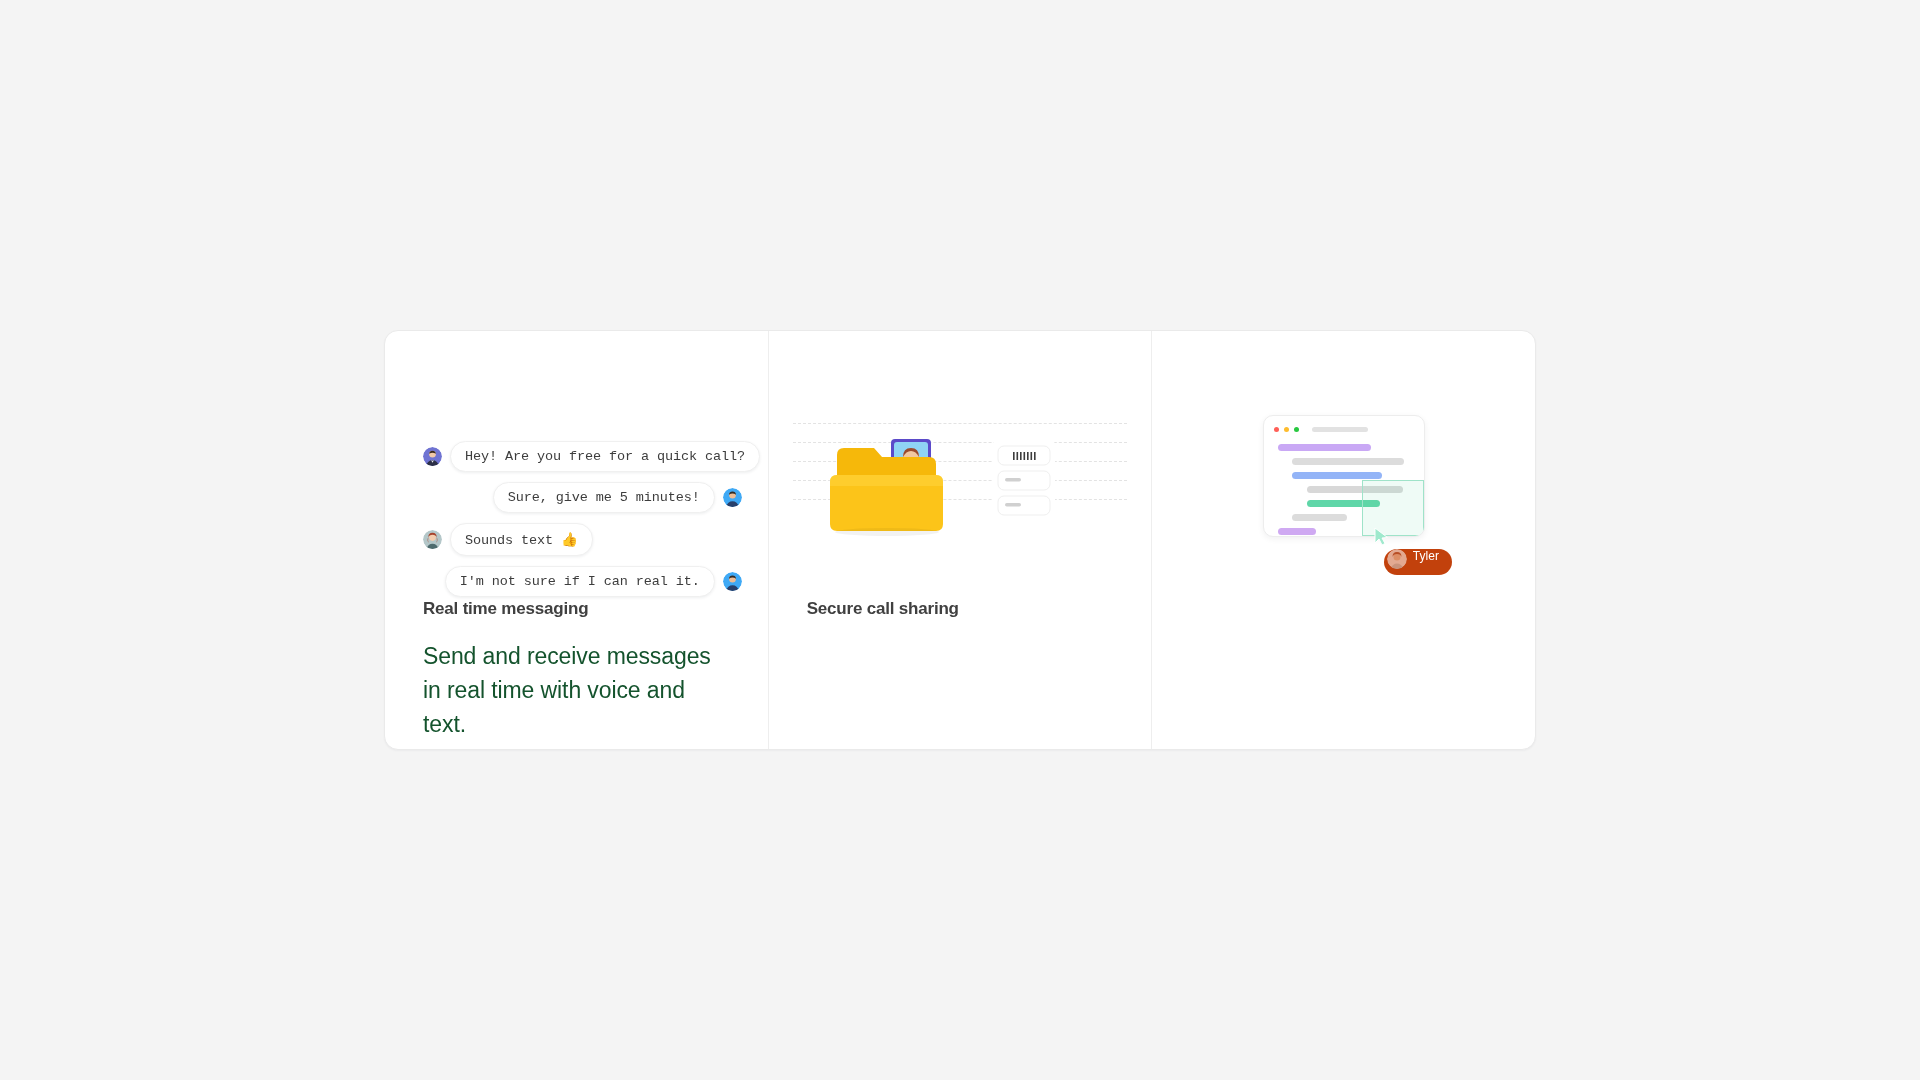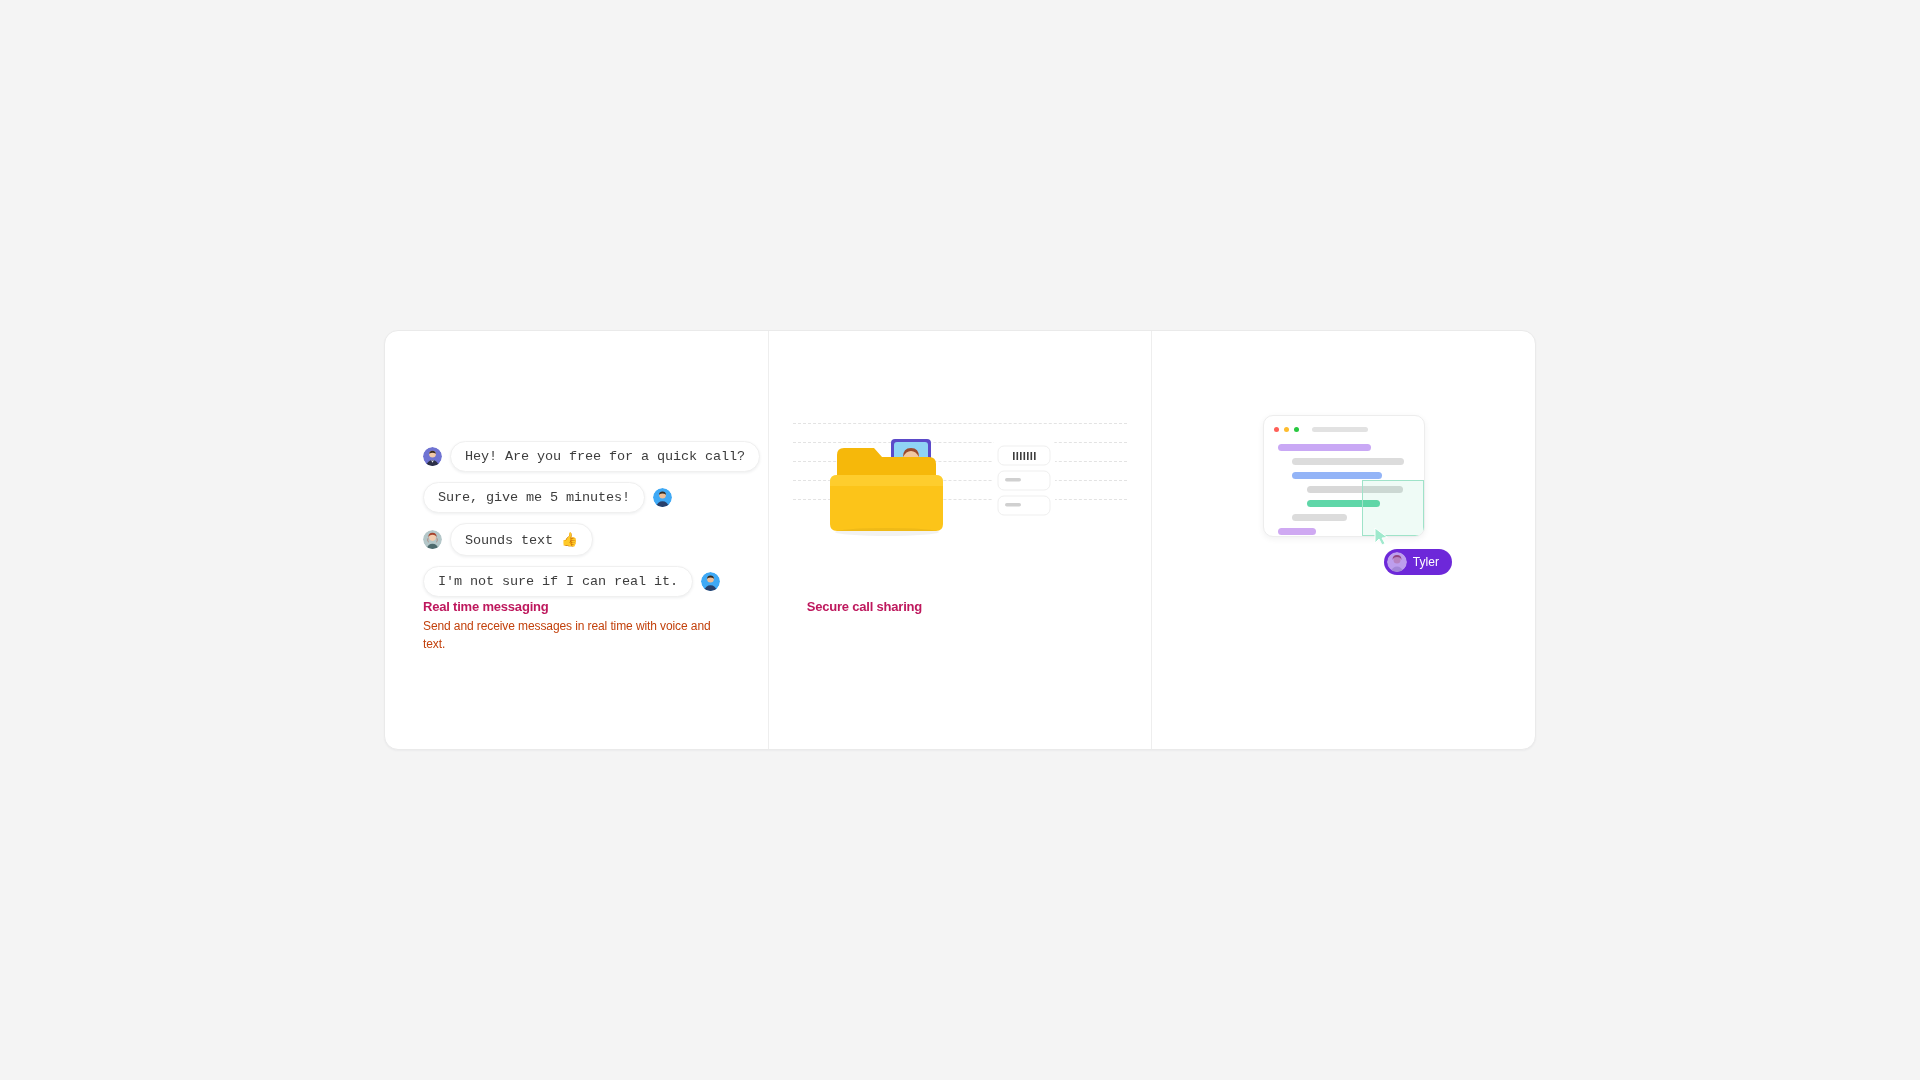"Sure, give me 5 minutes!" .chat-row.out { justify-content: flex-start -> flex-end }
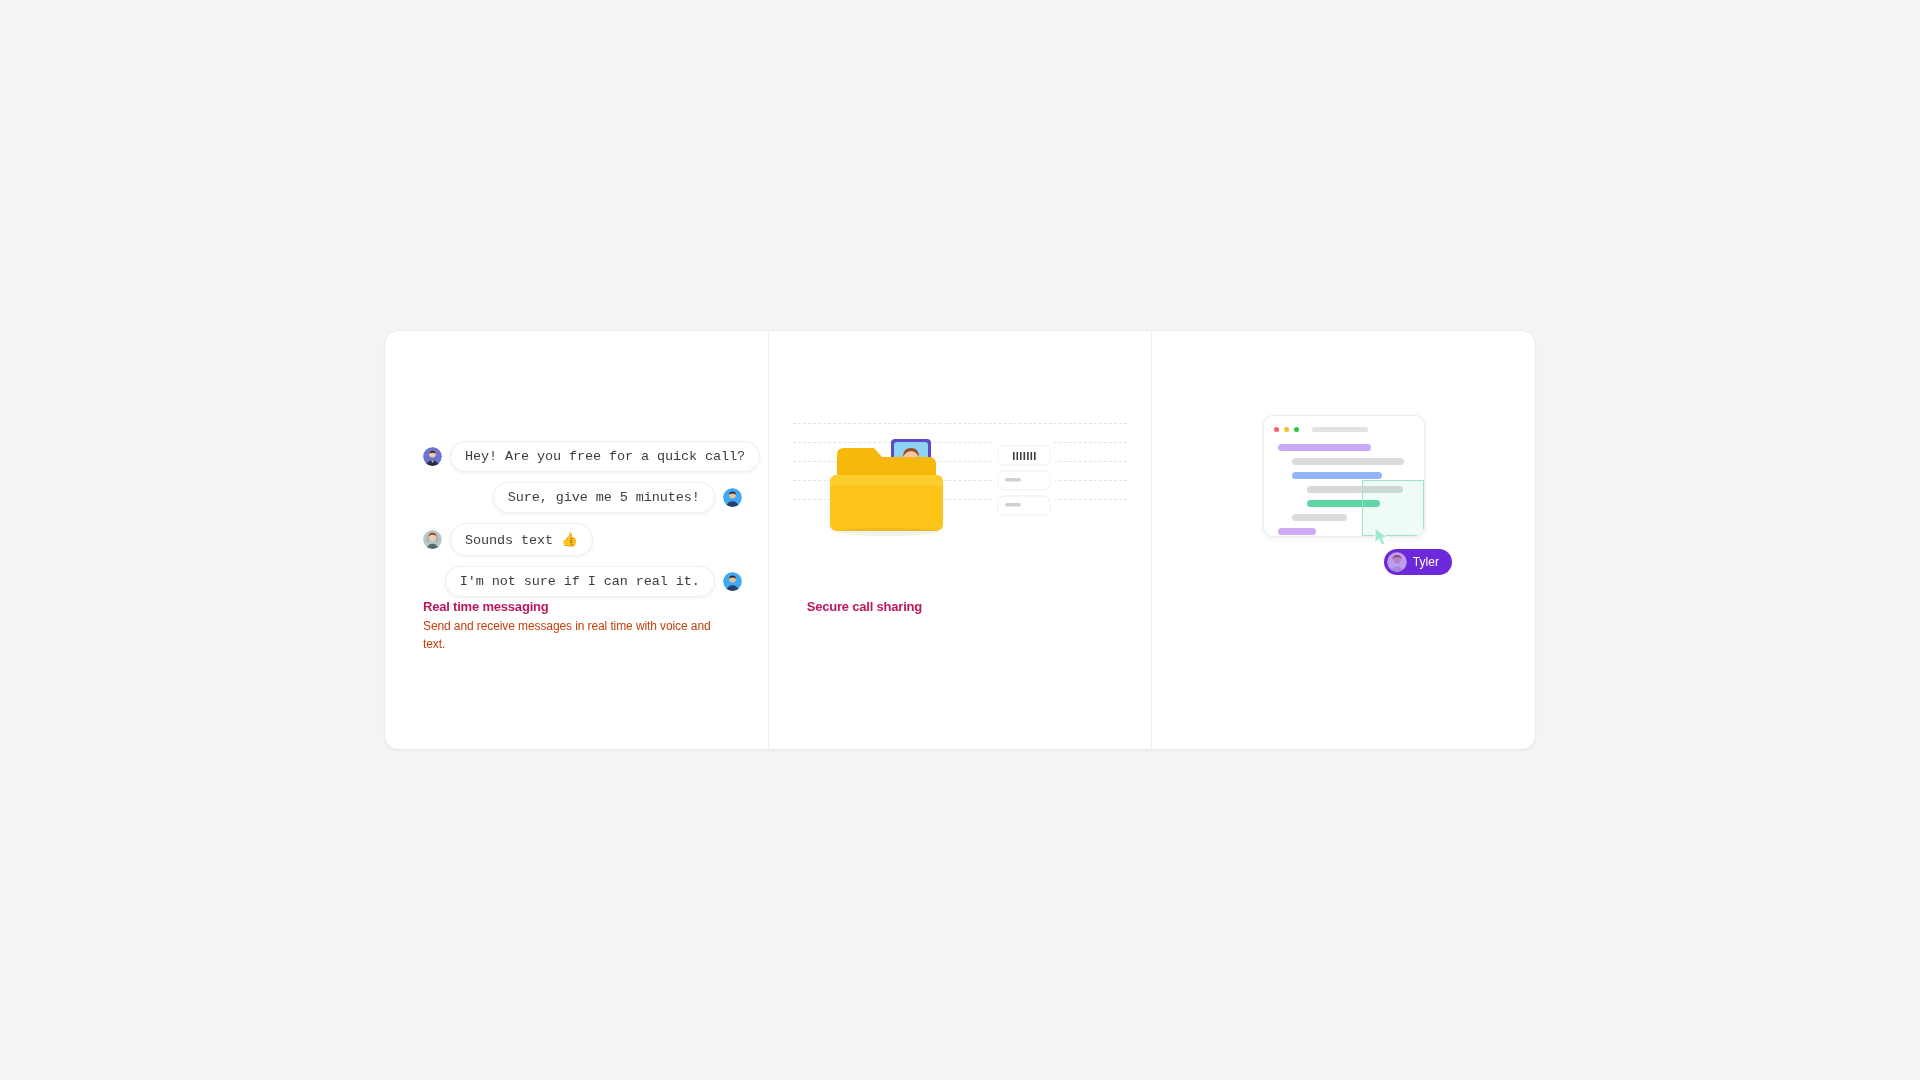"Tyler" .name-pill { align-items: center -> none; background: #6d28d9 -> #c2410c }
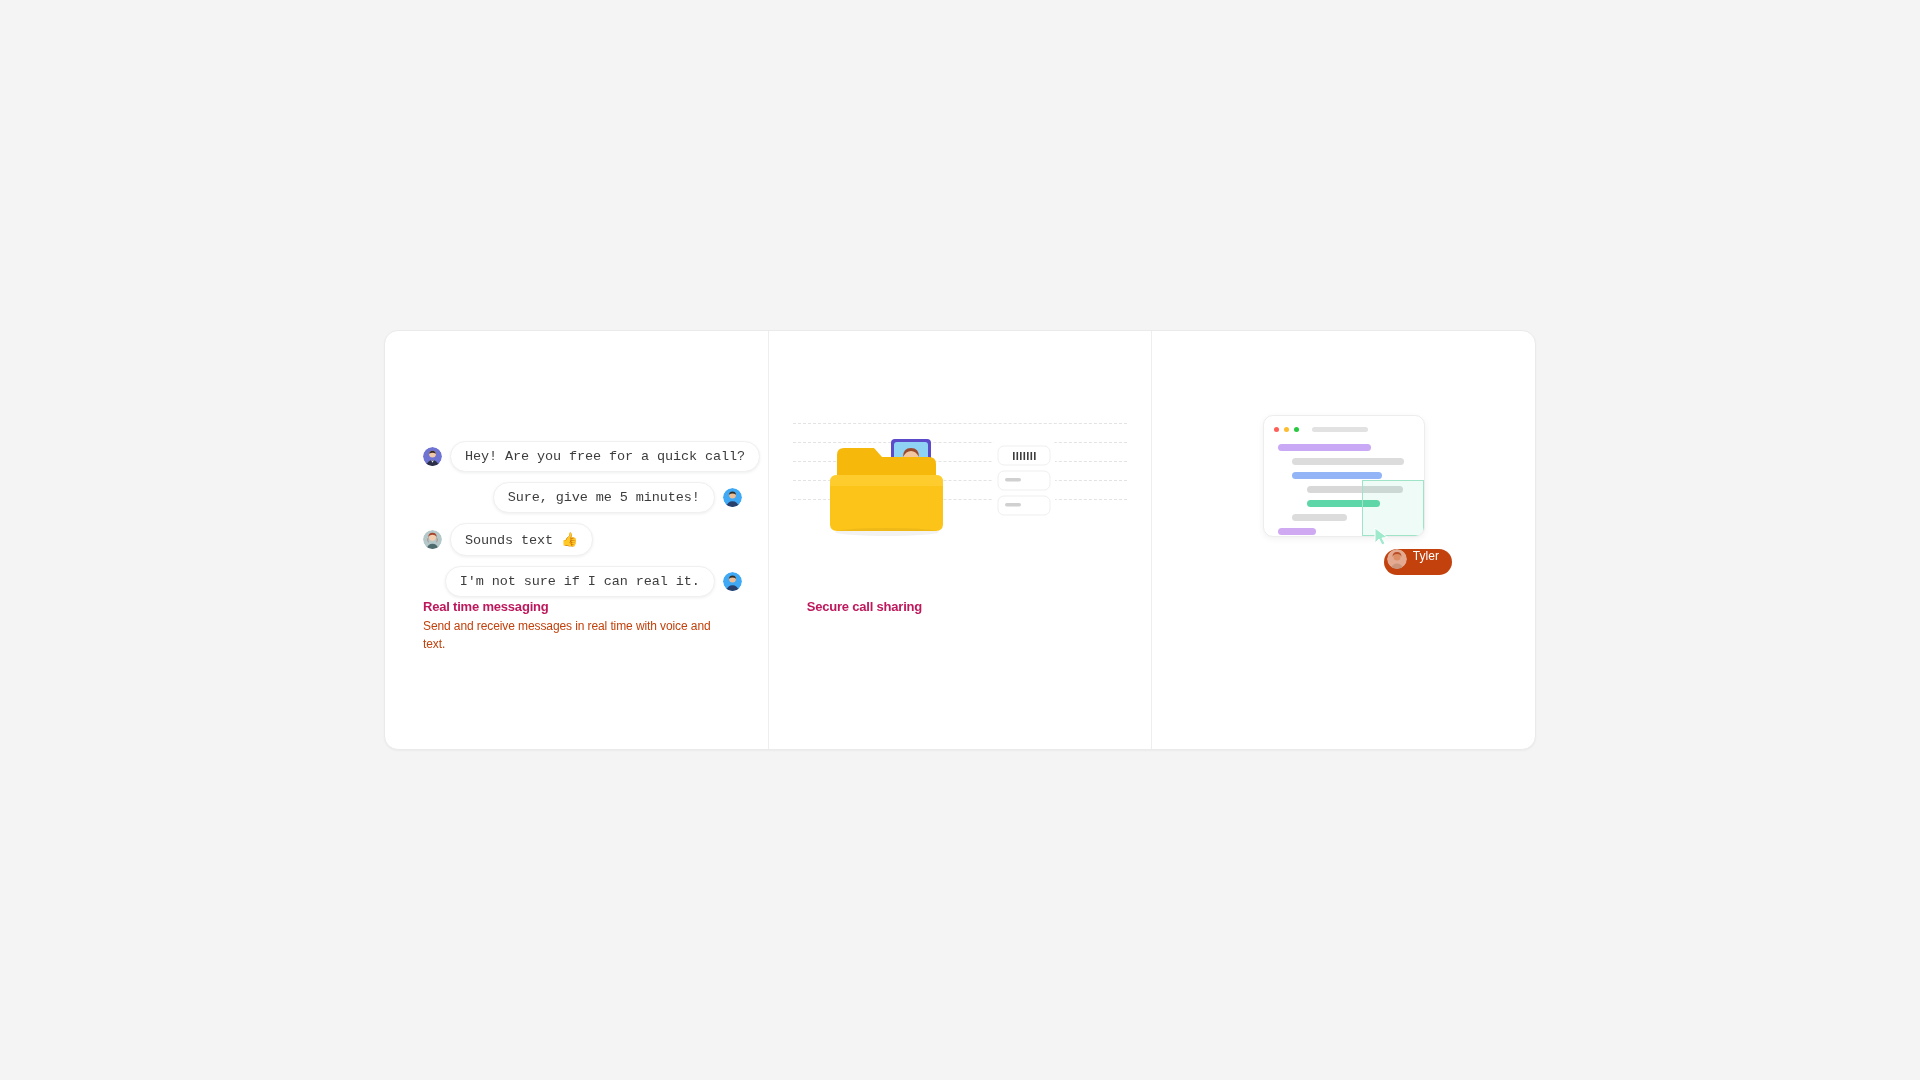"Real time messaging" .card-title { color: #be185d -> #404040; font-size: 13px -> 17px; margin-bottom: 4px -> 20px }
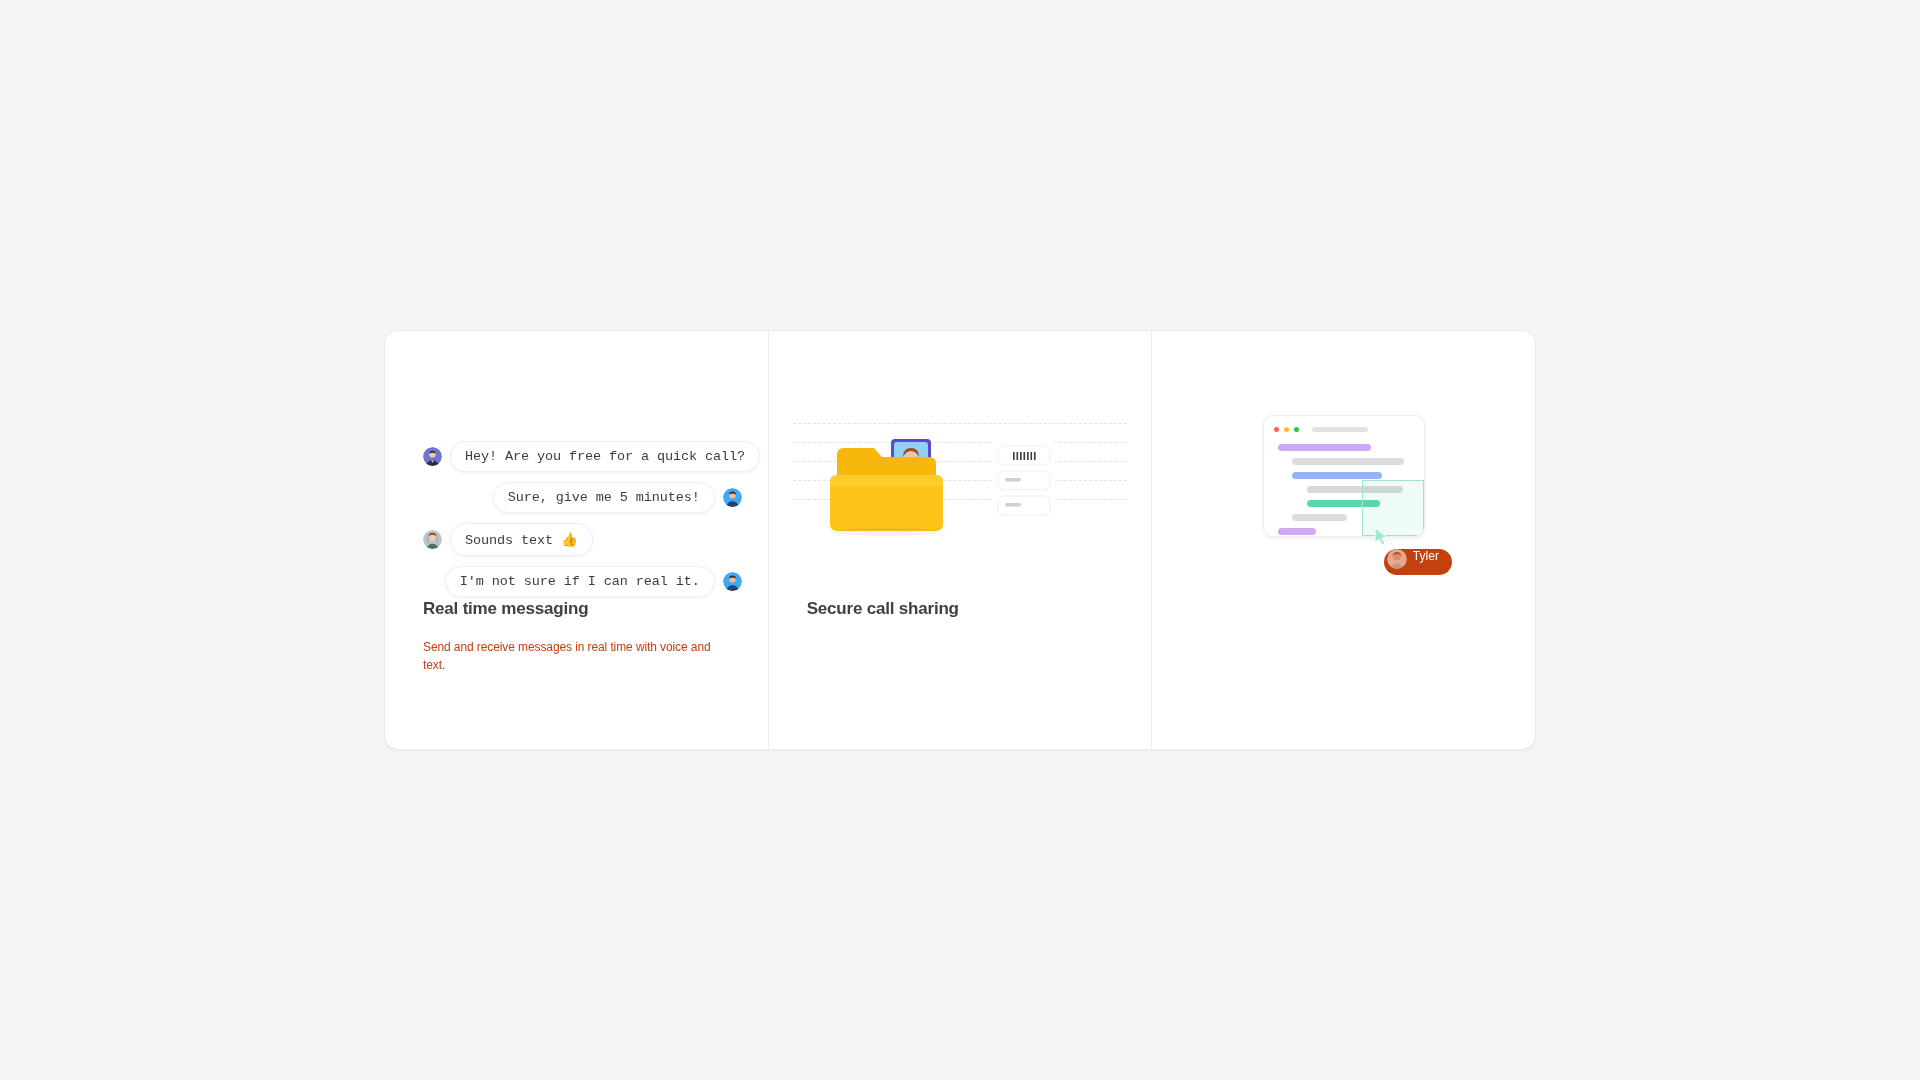"Send and receive messages in" .card-desc { color: #c2410c -> #14532d; font-size: 12px -> 23px }
